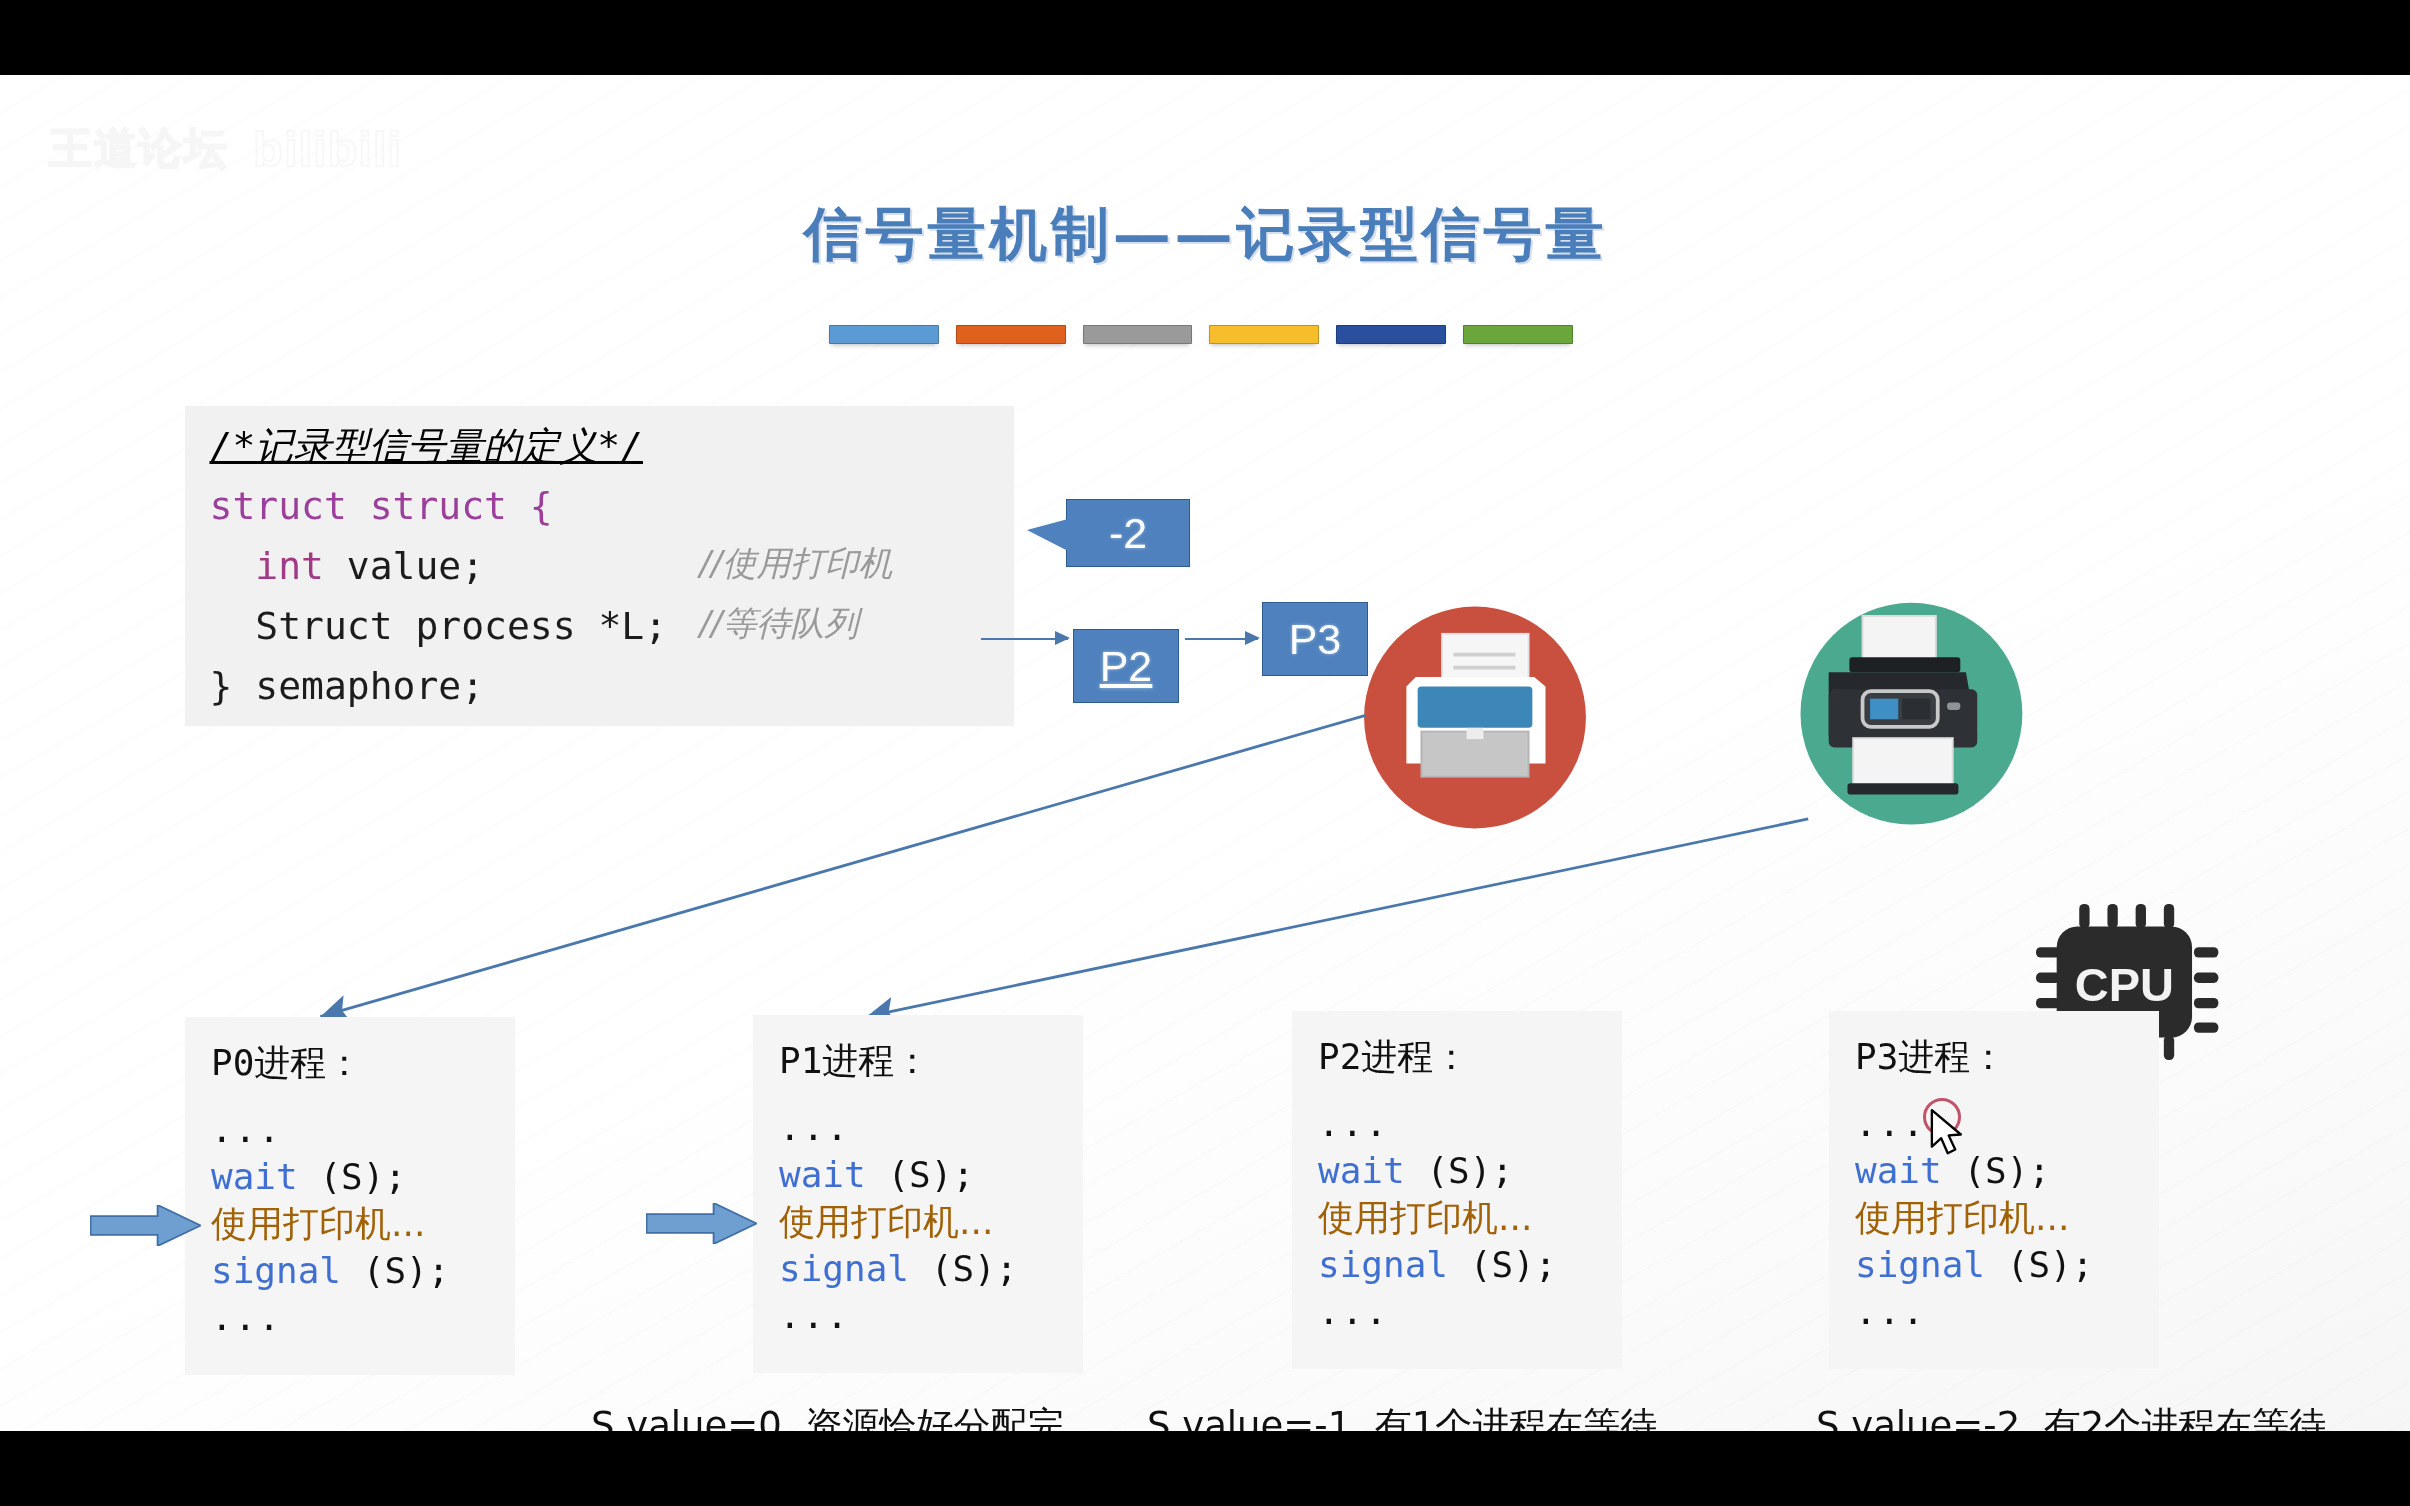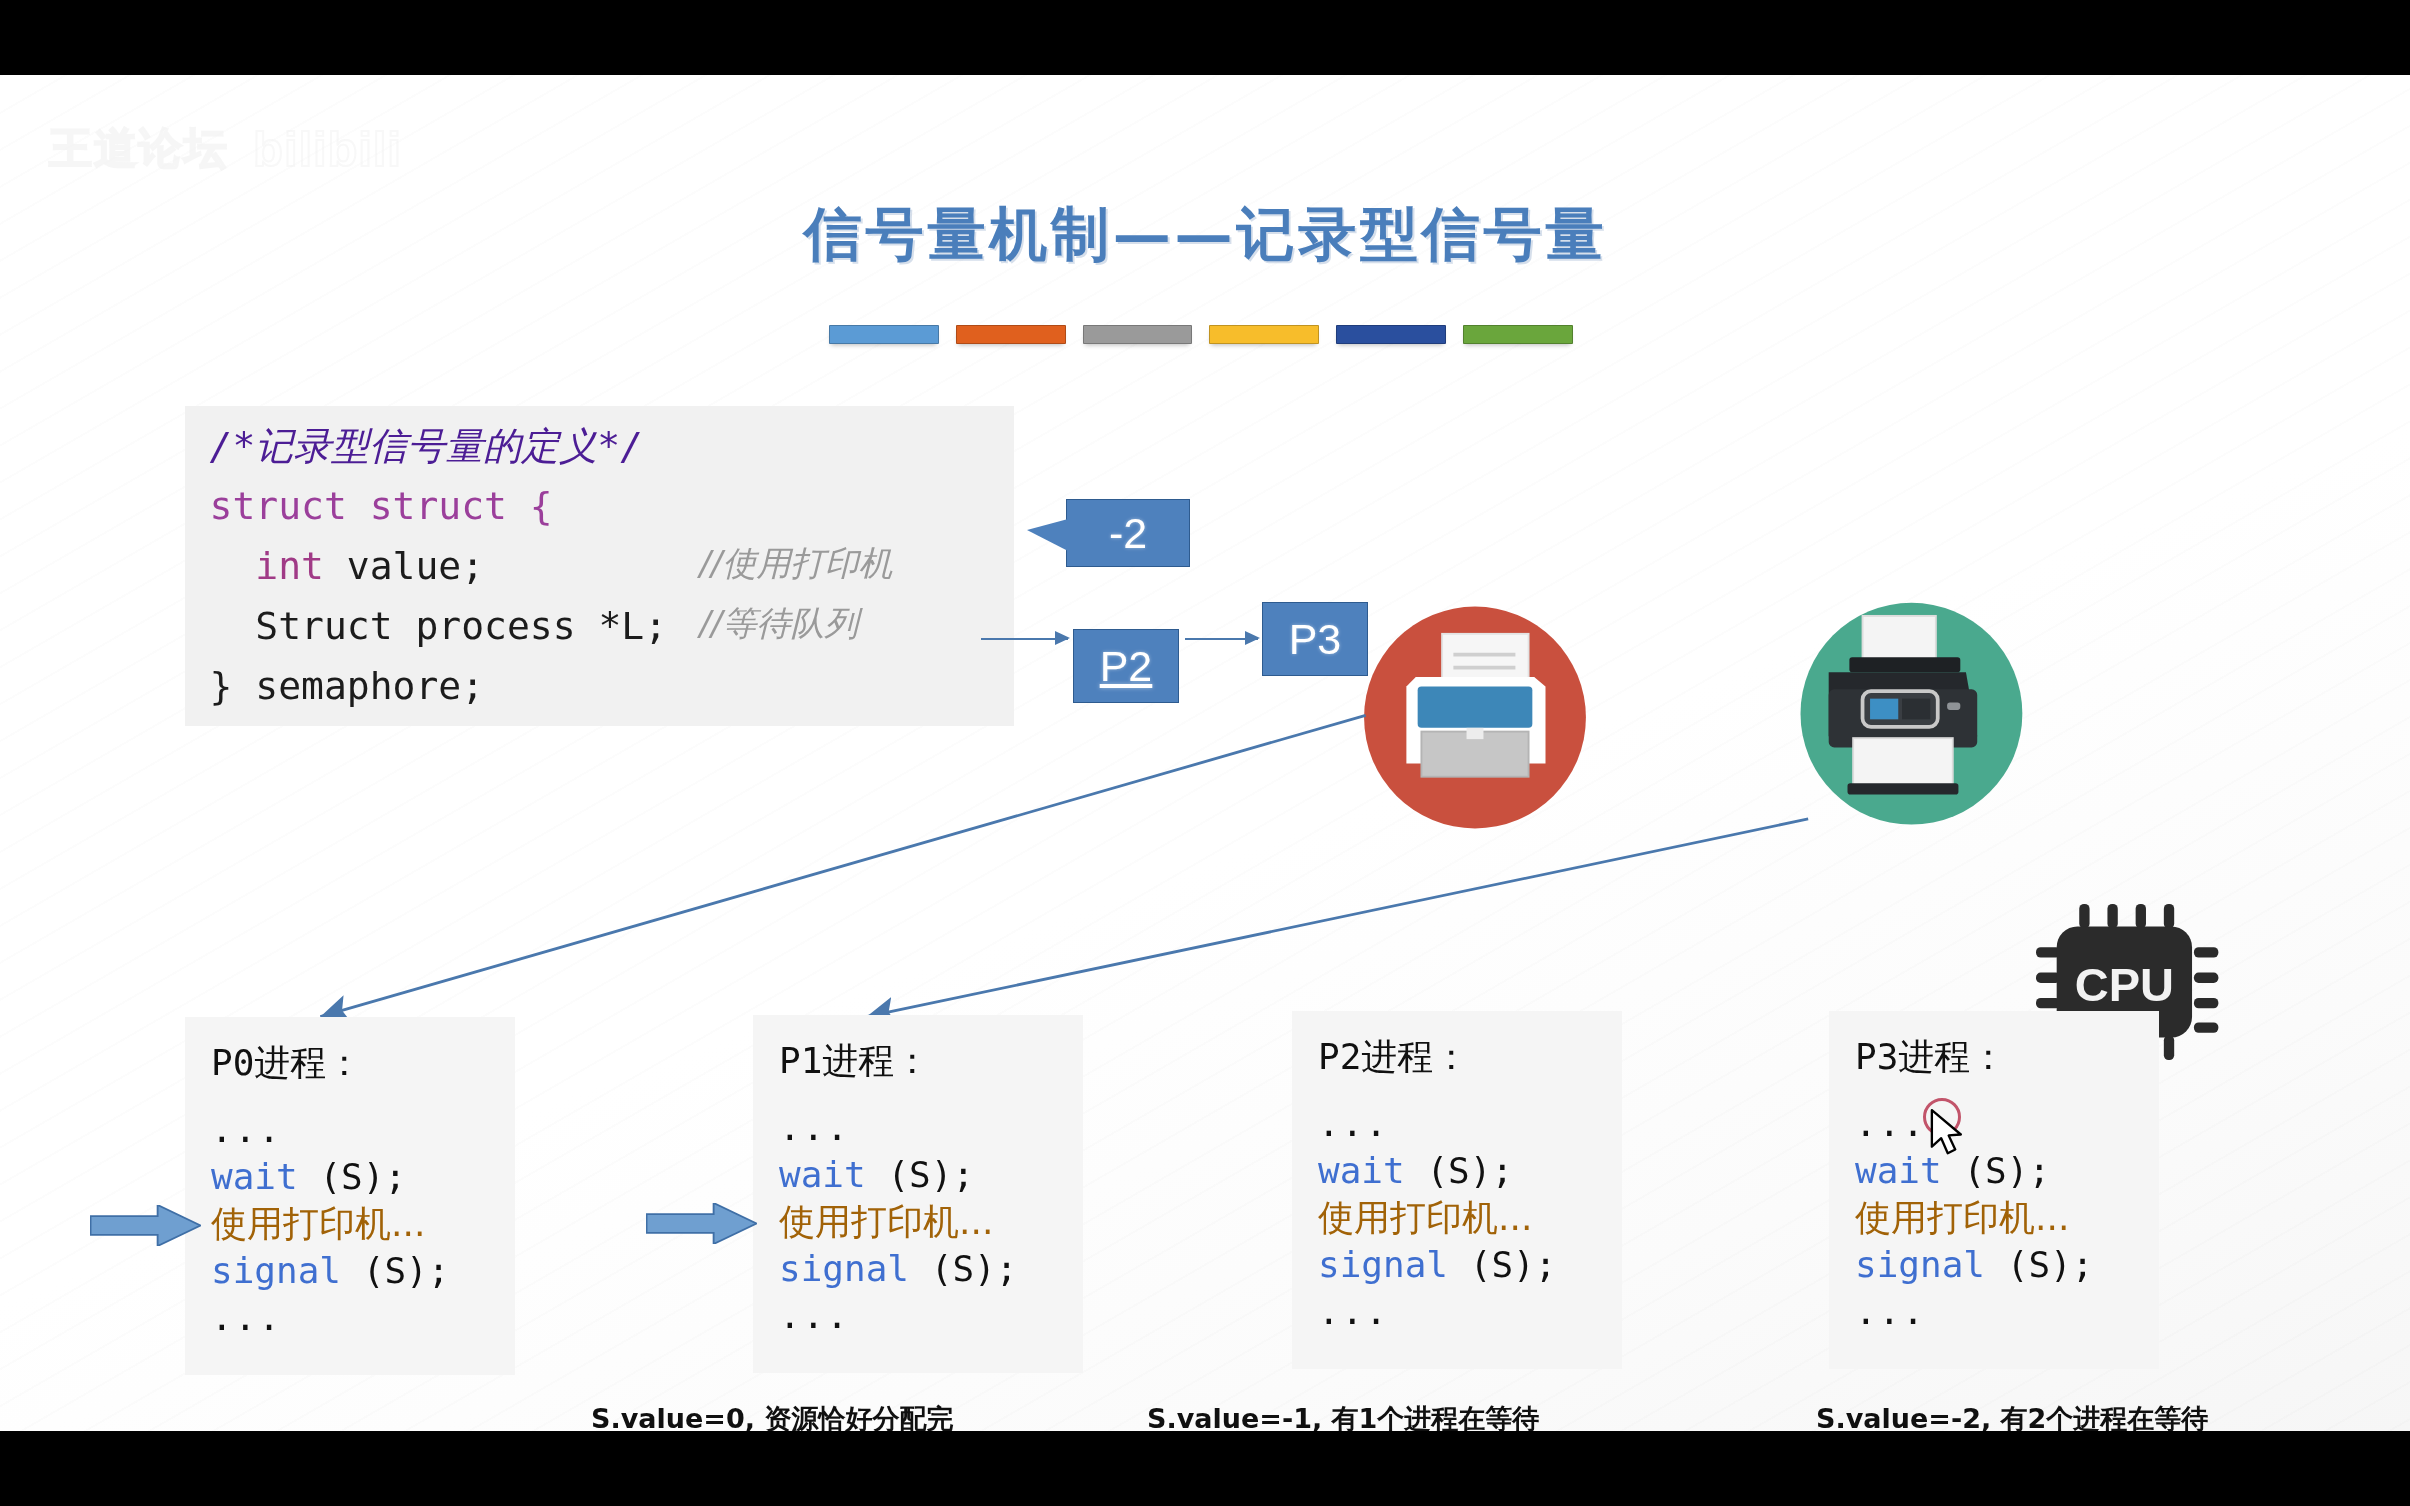"/*记录型信号量的定义*/" #code-block .cmt { color: #4c1d95 -> #000000; text-decoration: none -> underline }
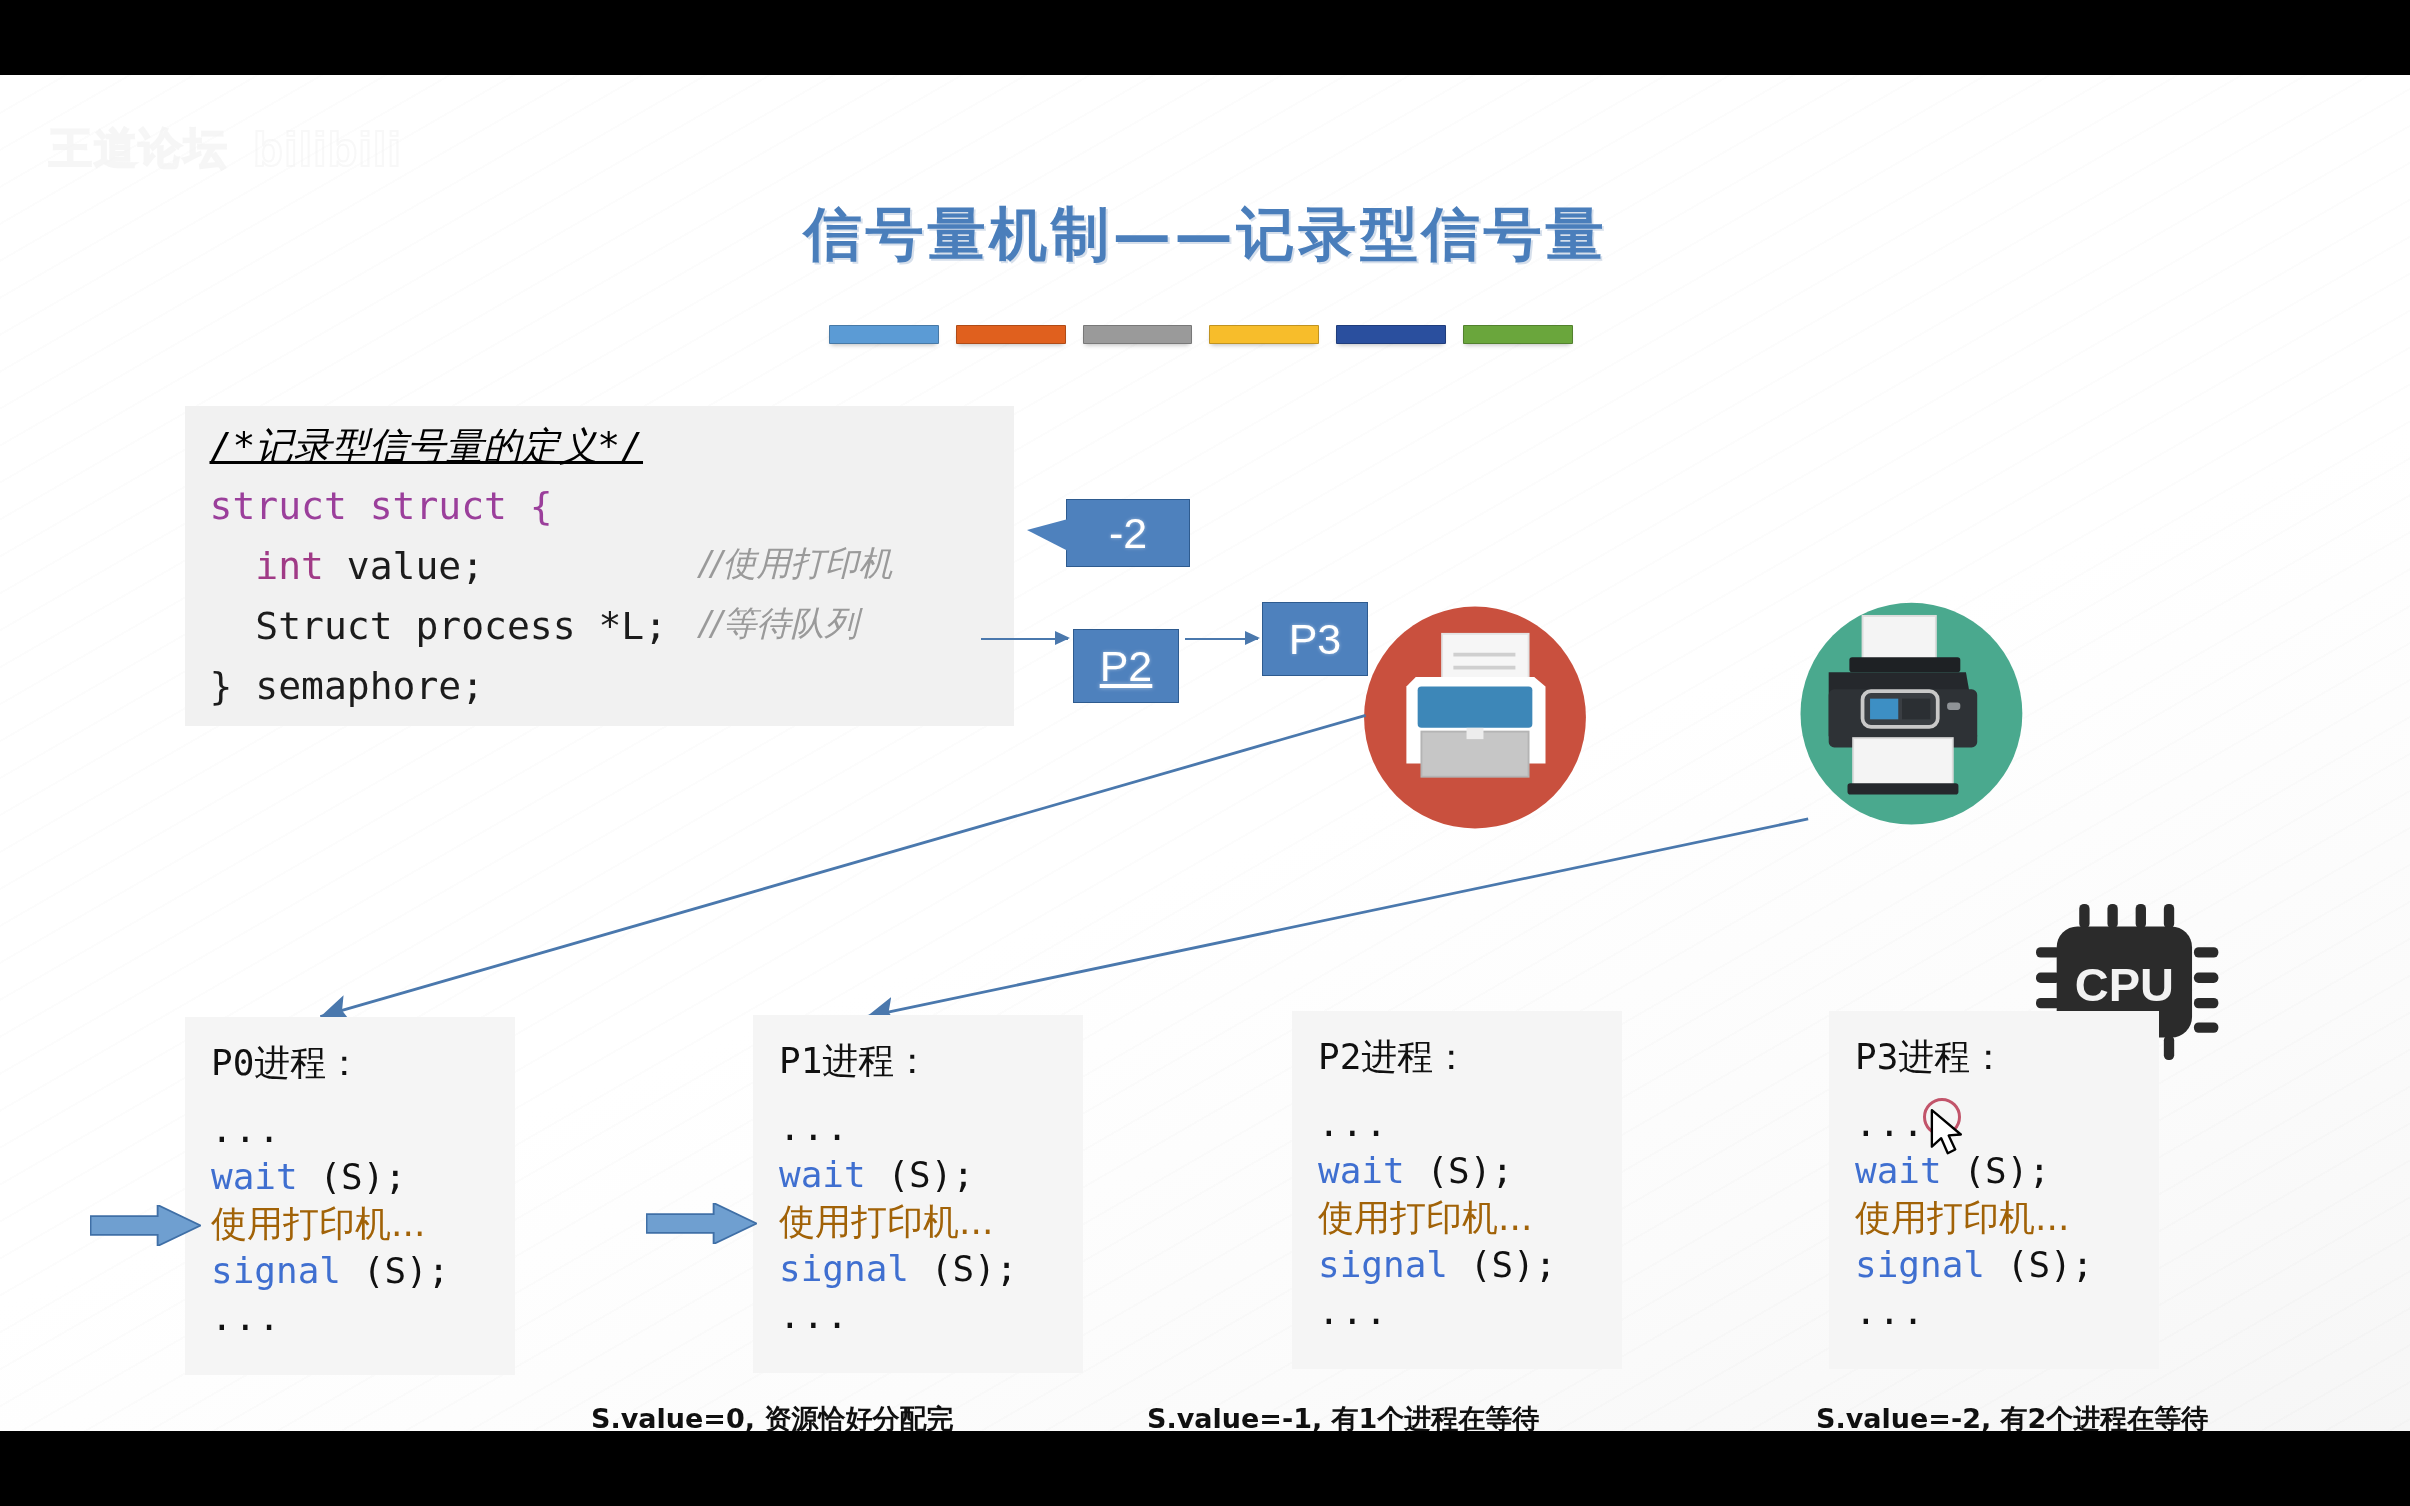"S.value=0, 资源恰好分配完" .caption { font-size: 27px -> 37px; font-weight: 700 -> 400 }
